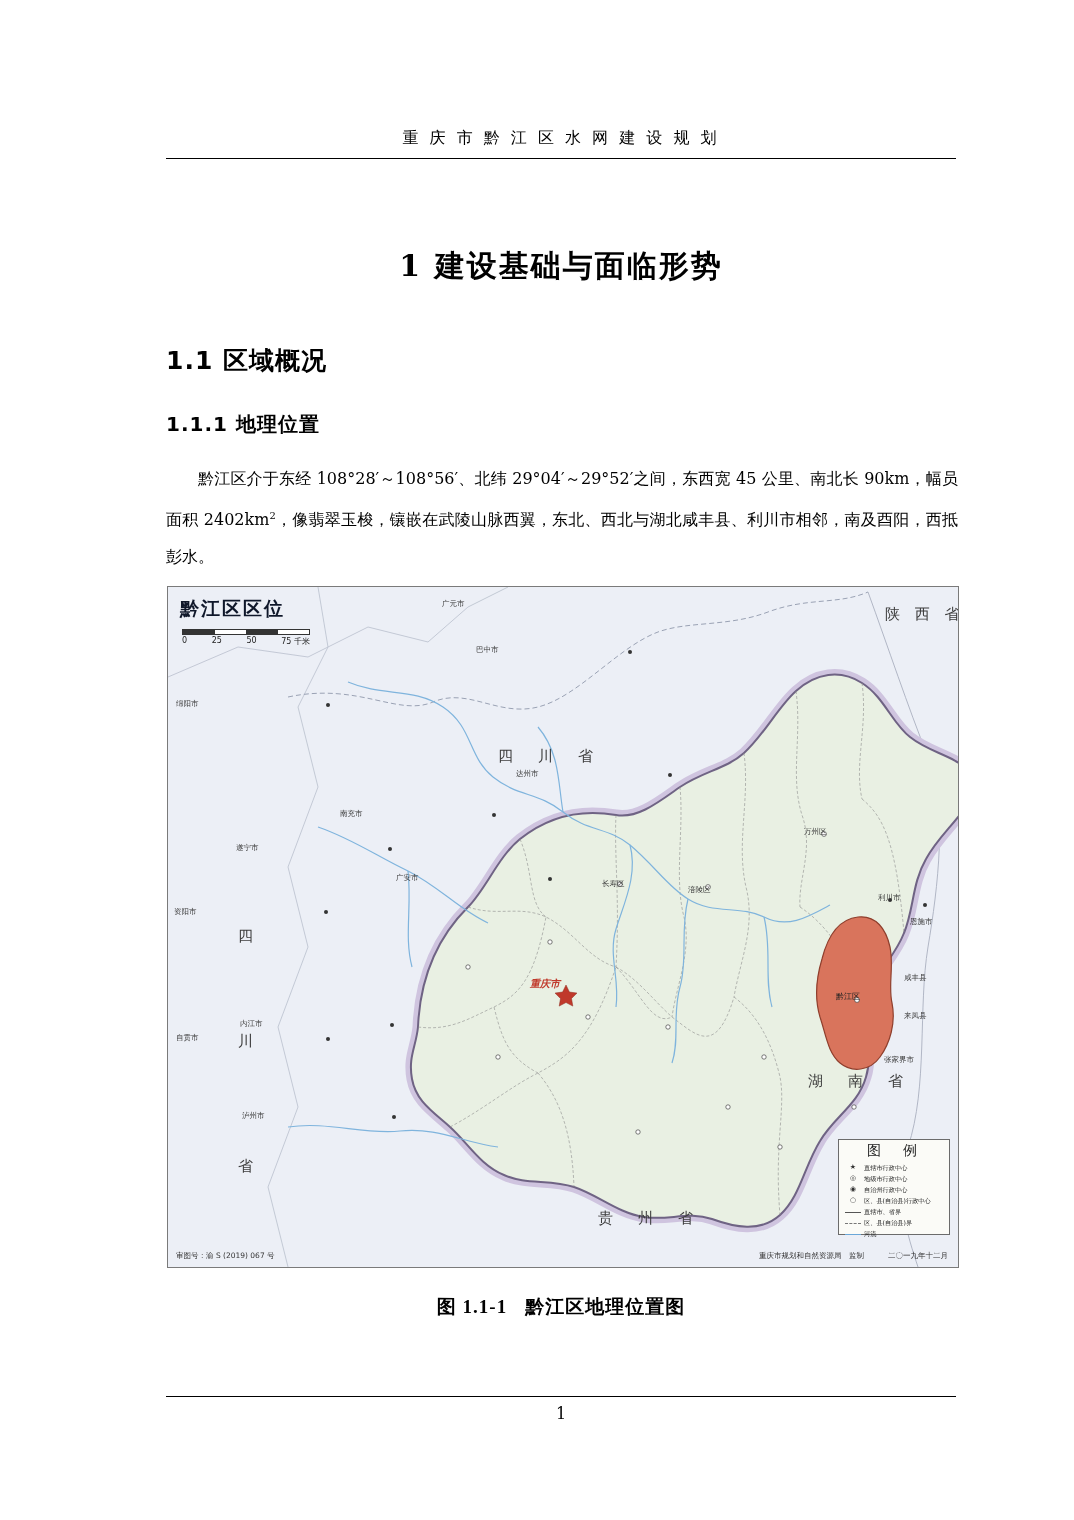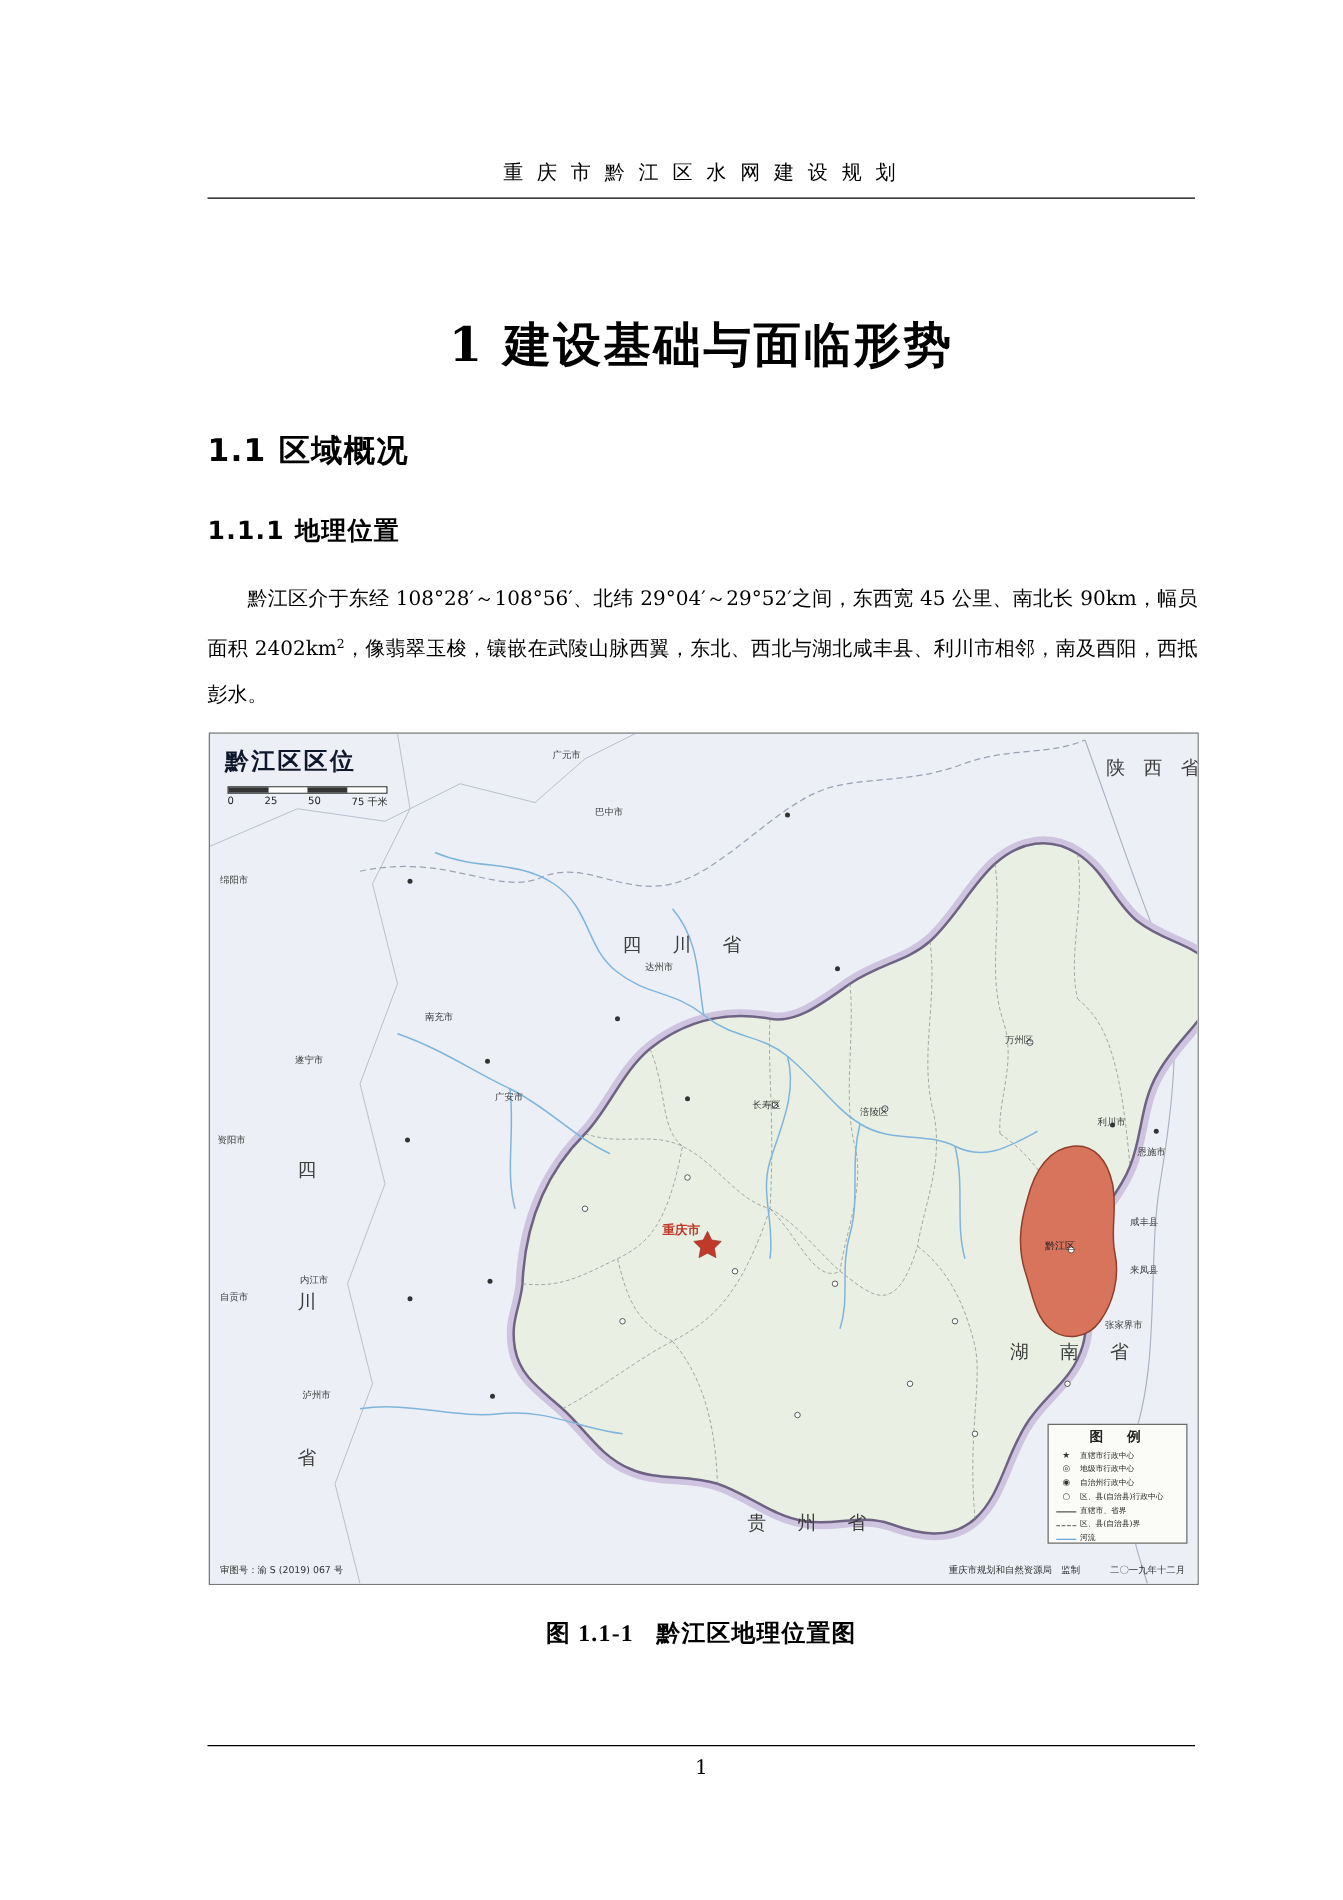"1 建设基础与面临形势" .h1 { font-size: 38px -> 30px }
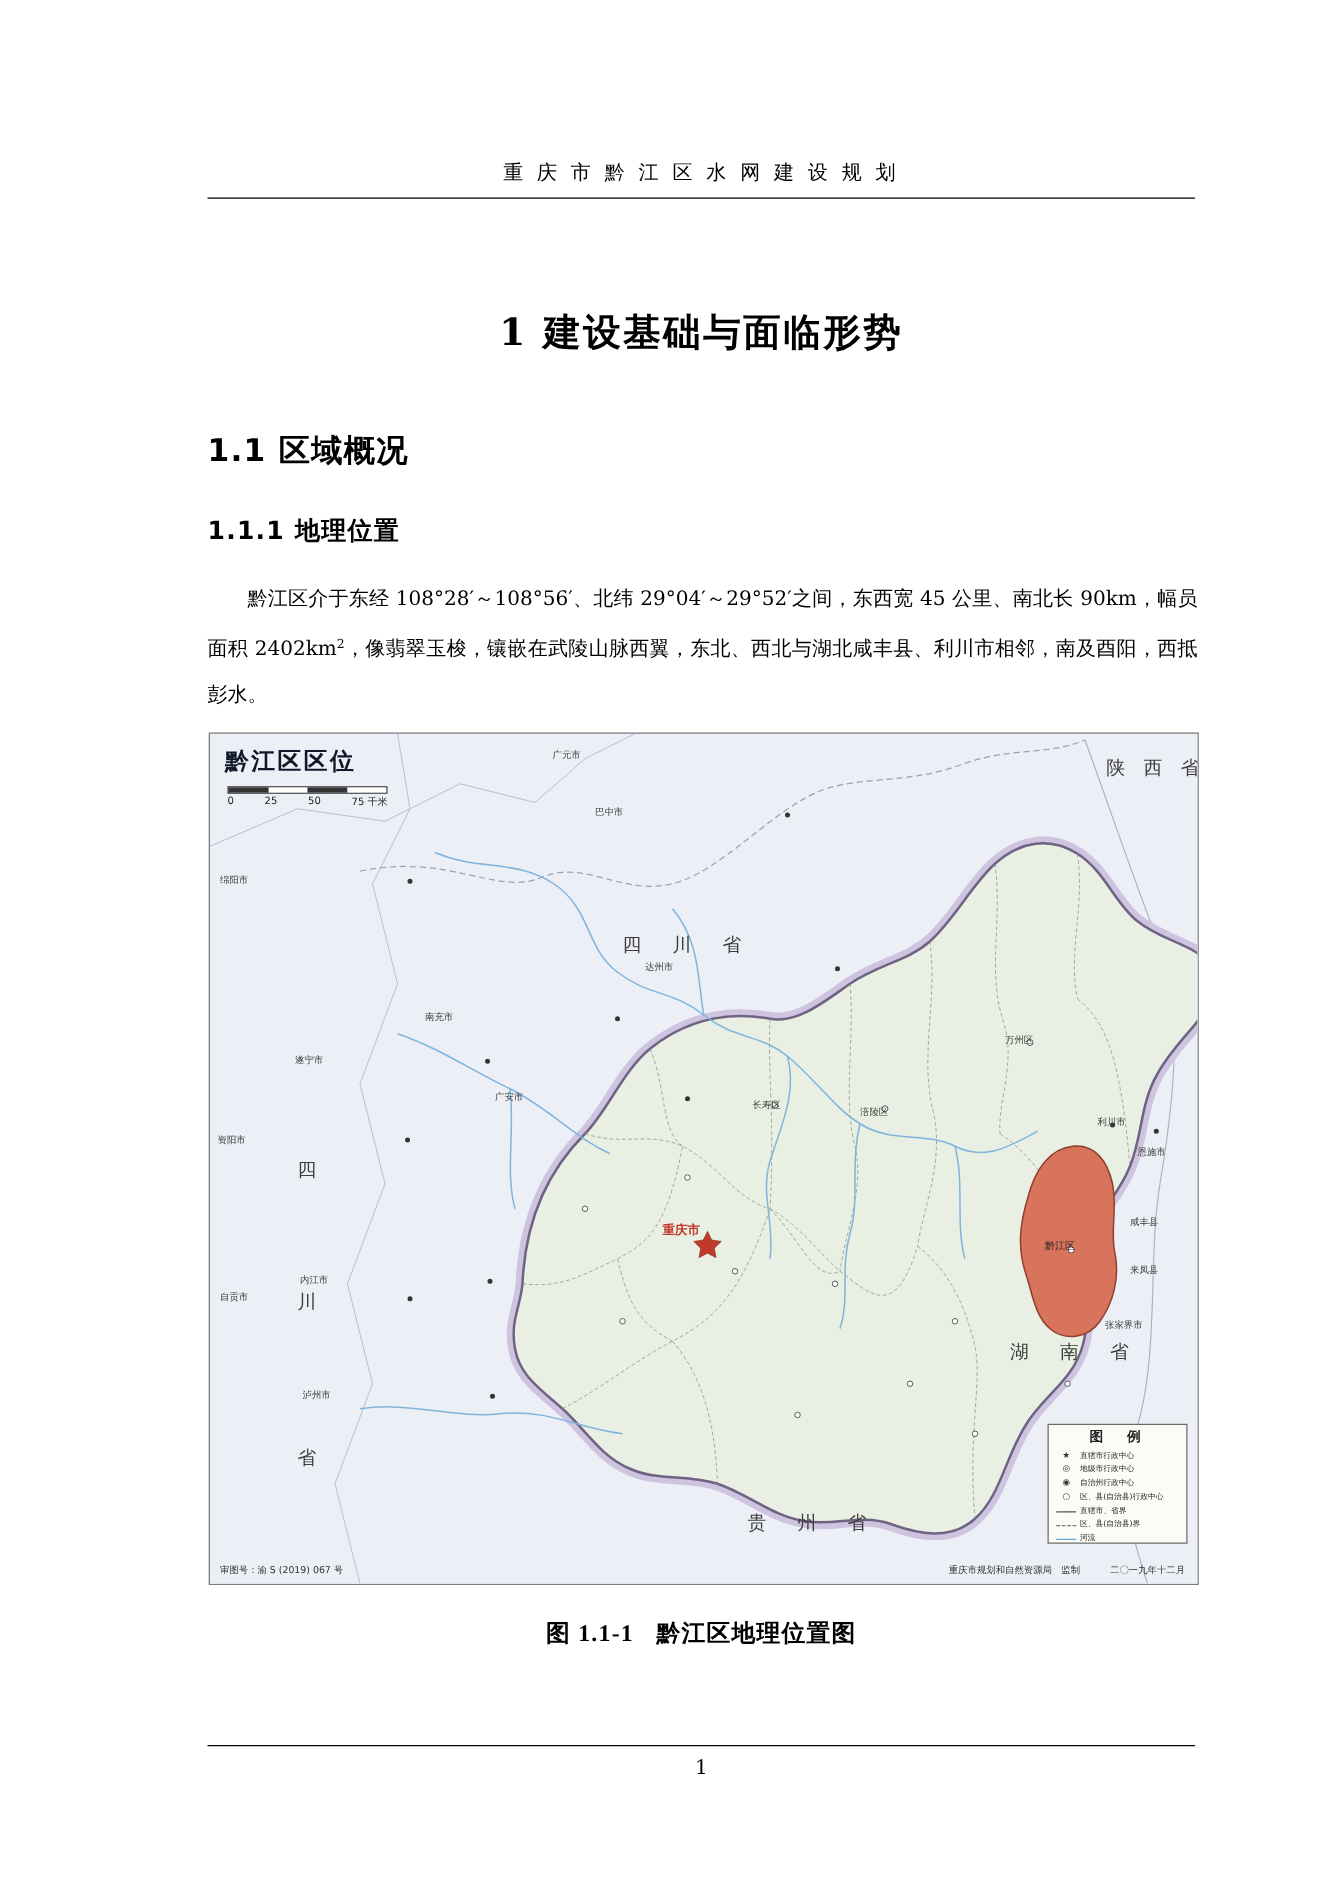"重庆市" div.cq-label { font-style: none -> italic }
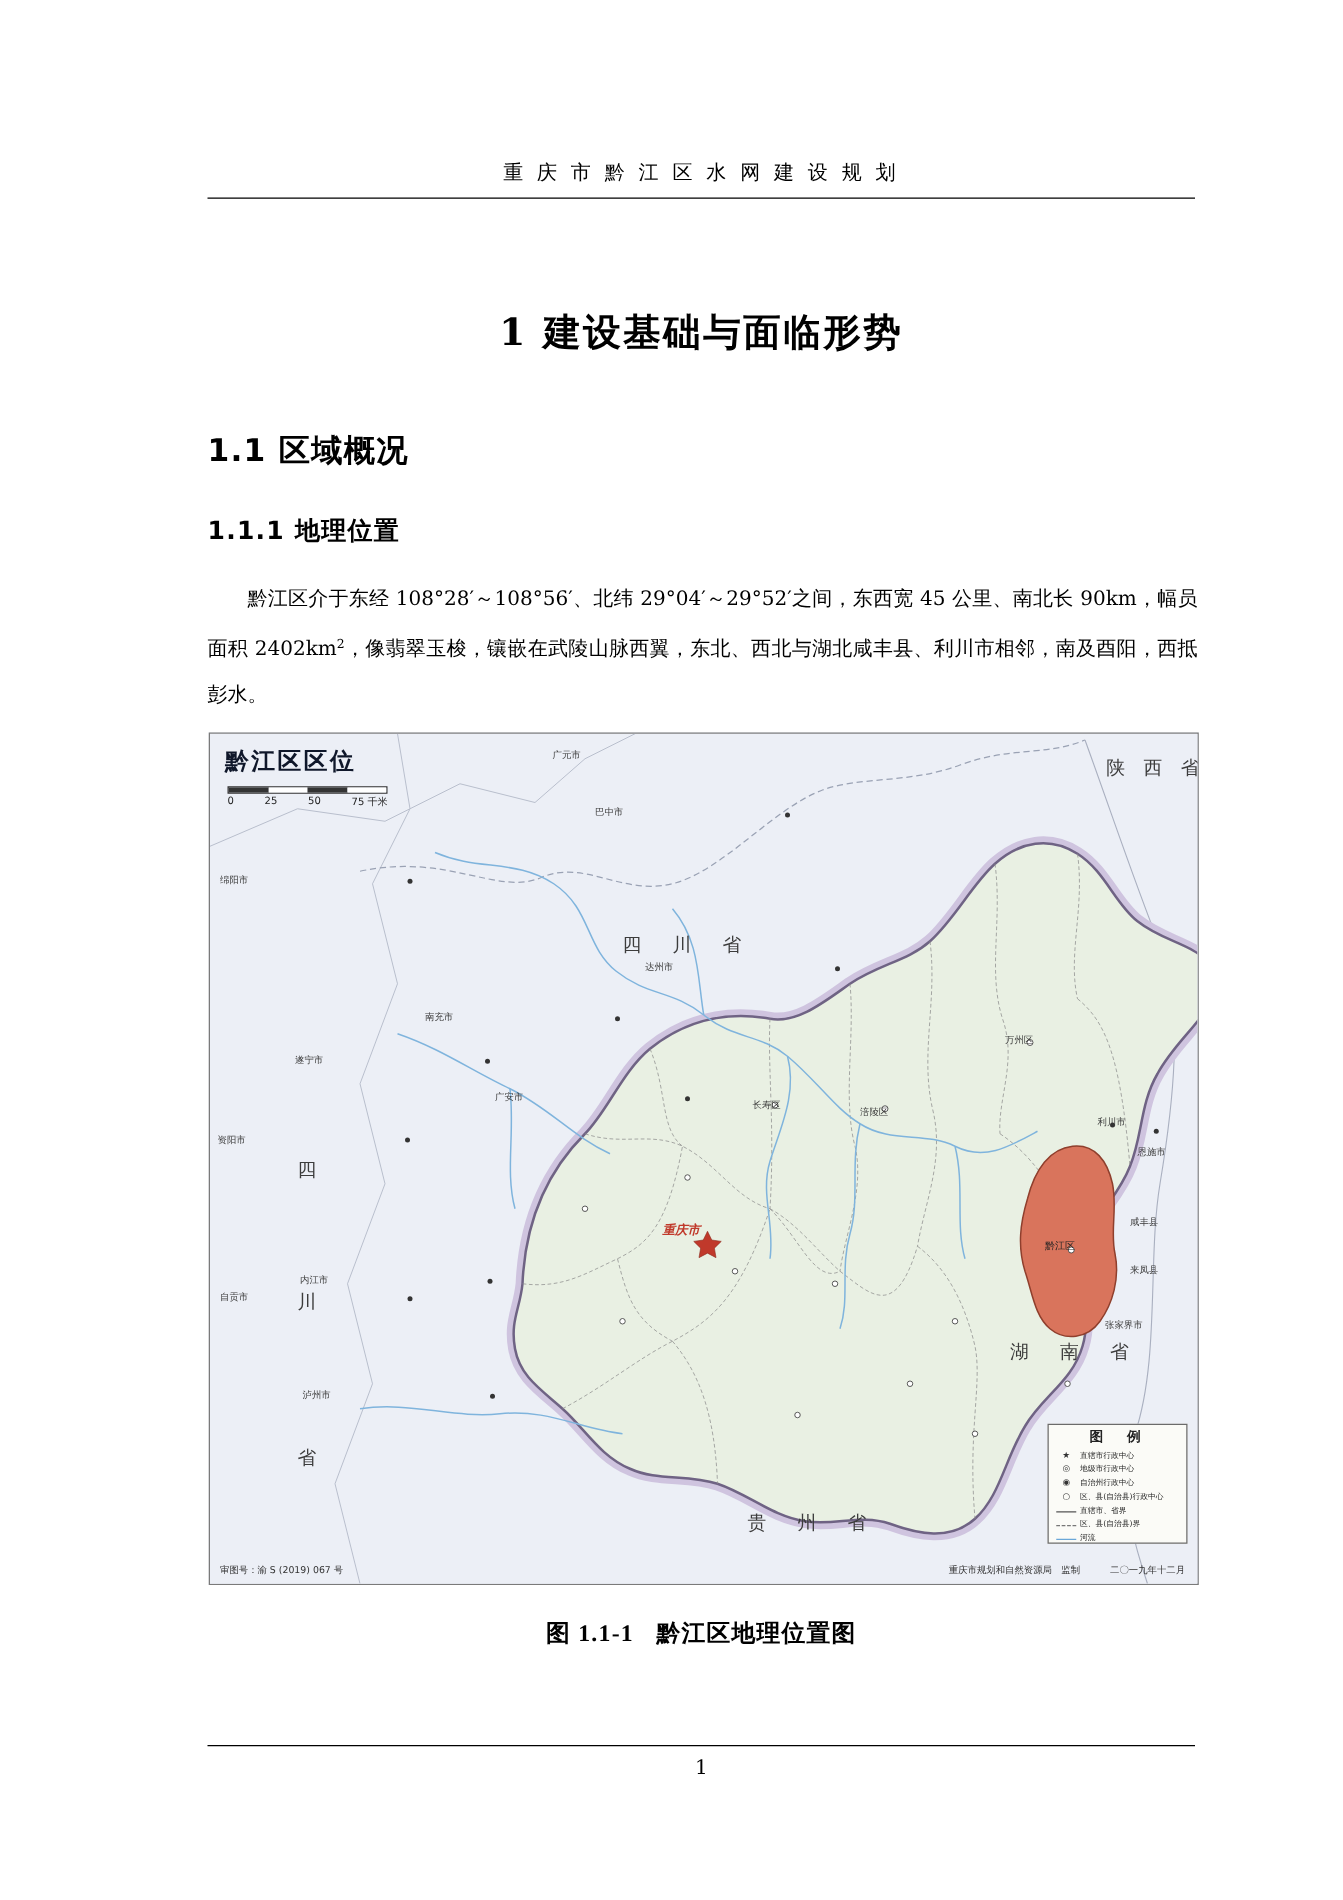"图 例" .legend .lg-title { font-size: 11px -> 14px; font-weight: bold -> normal }
